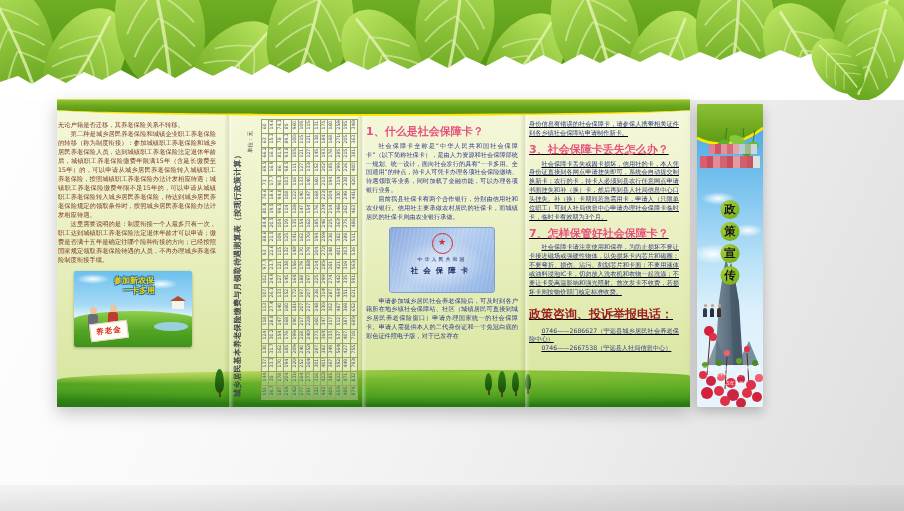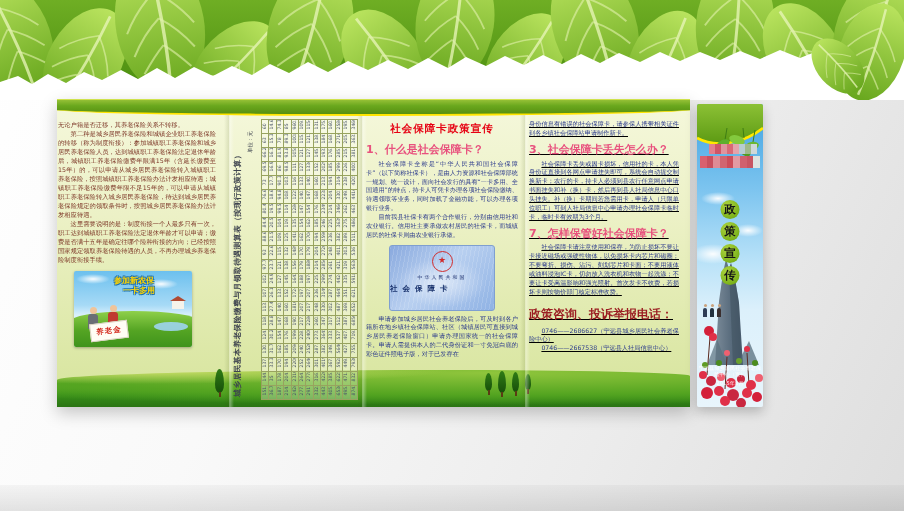"社会保障卡政策宣传" div.main-title { html: <div>社会保障卡政策宣传</div> -> none }
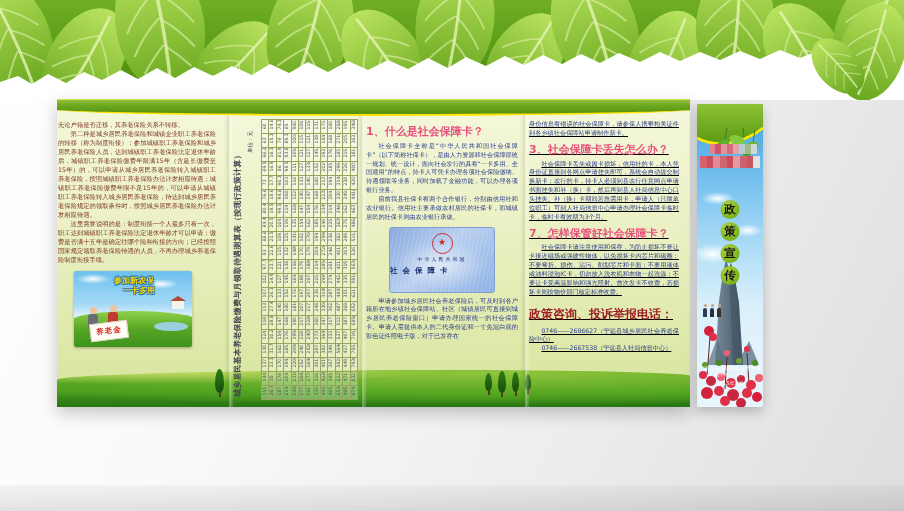"社会保障卡" .card-name { text-align: none -> center }
